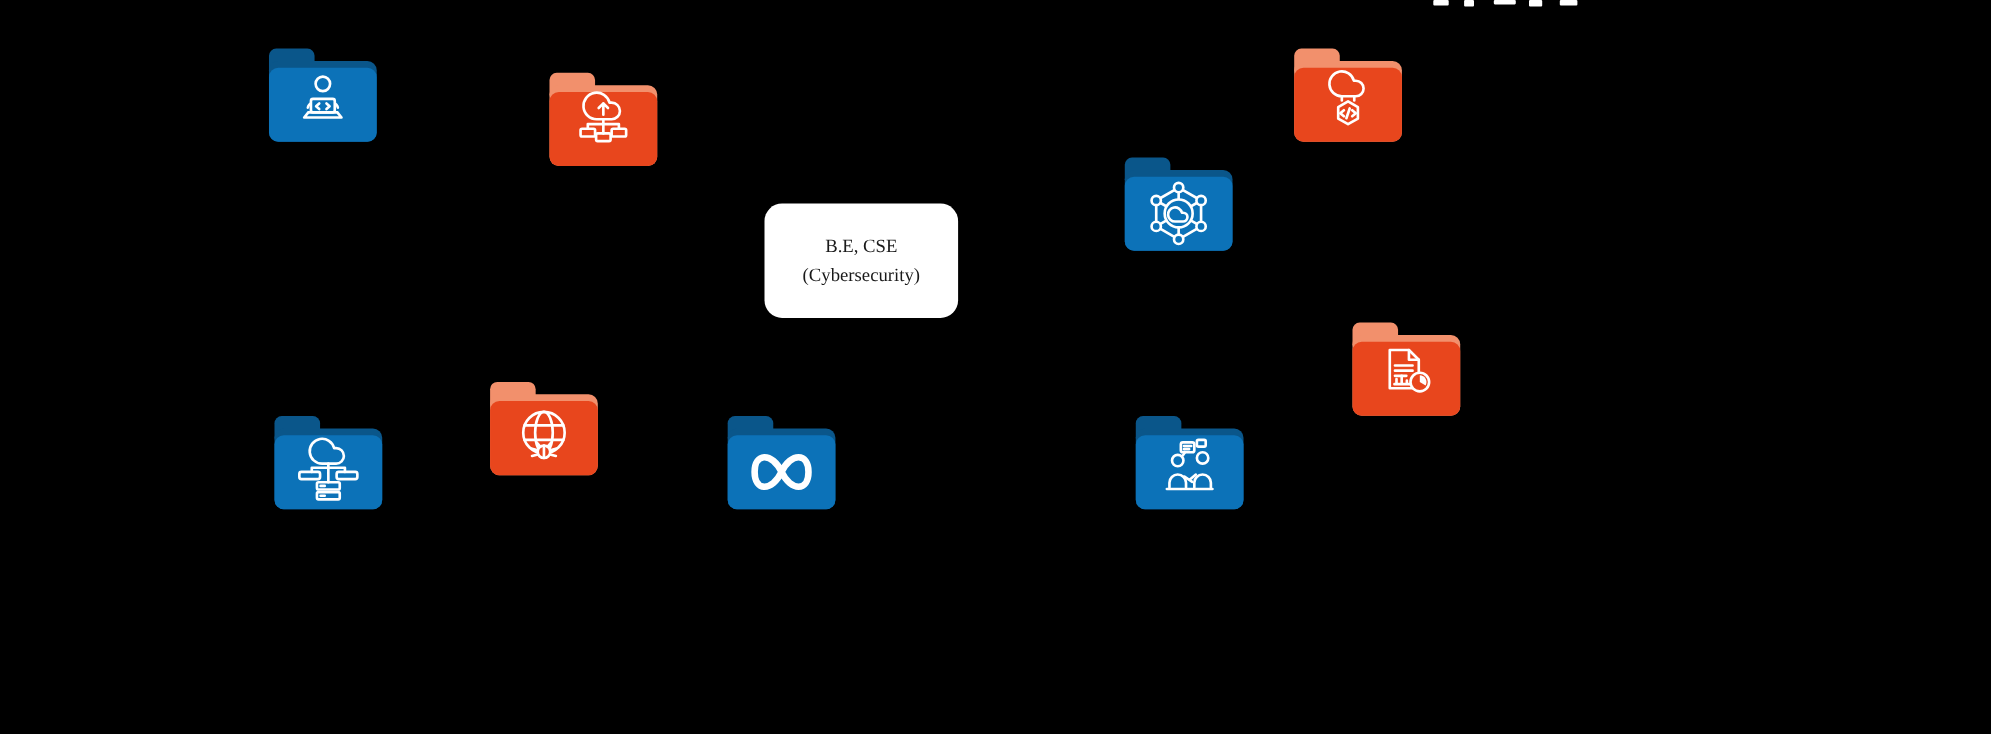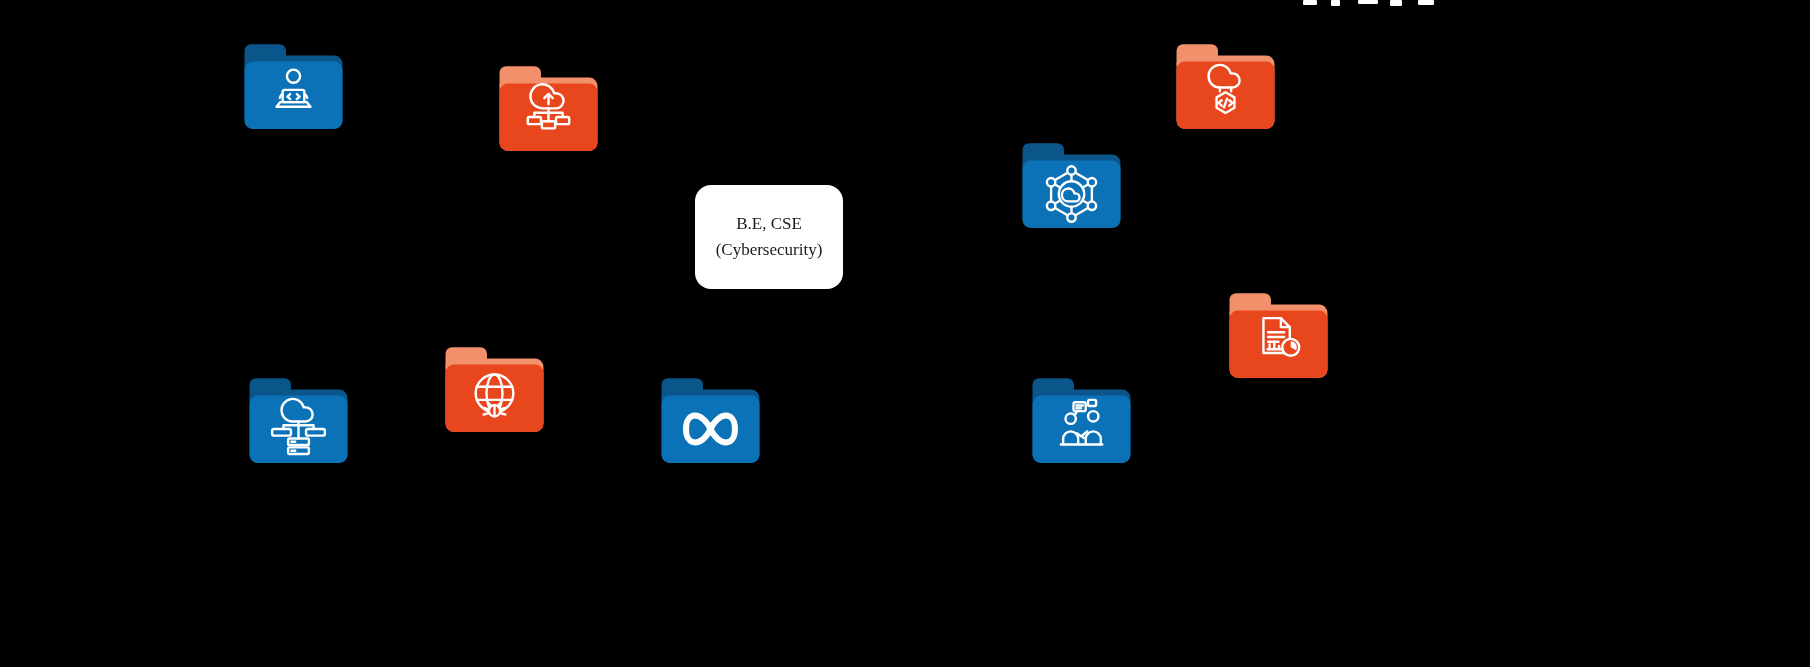"B.E, CSE" .center-card { width: 148px -> 176px }
